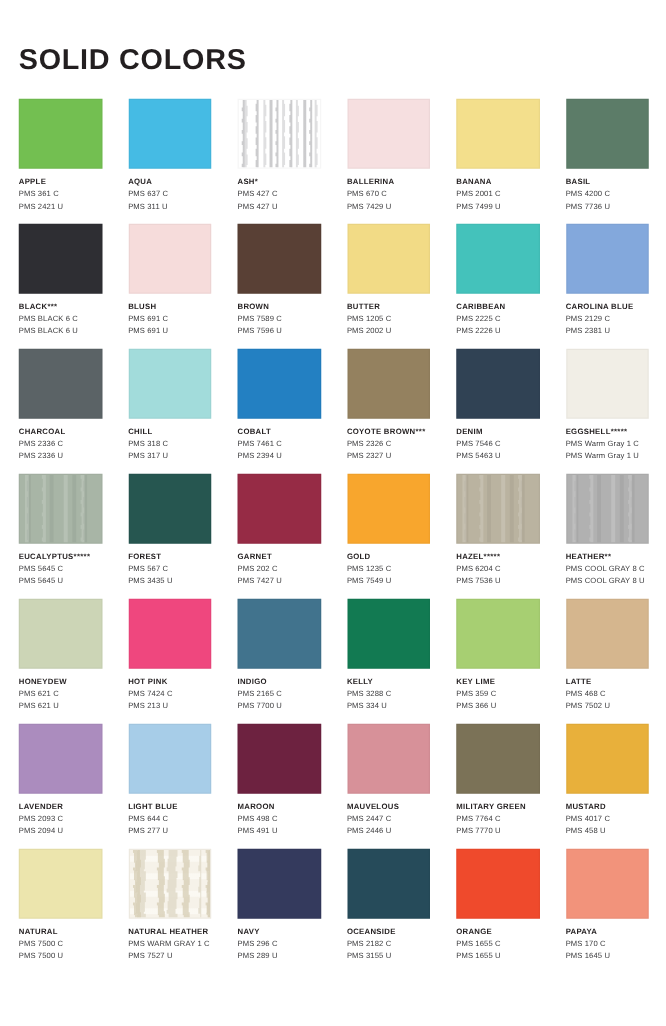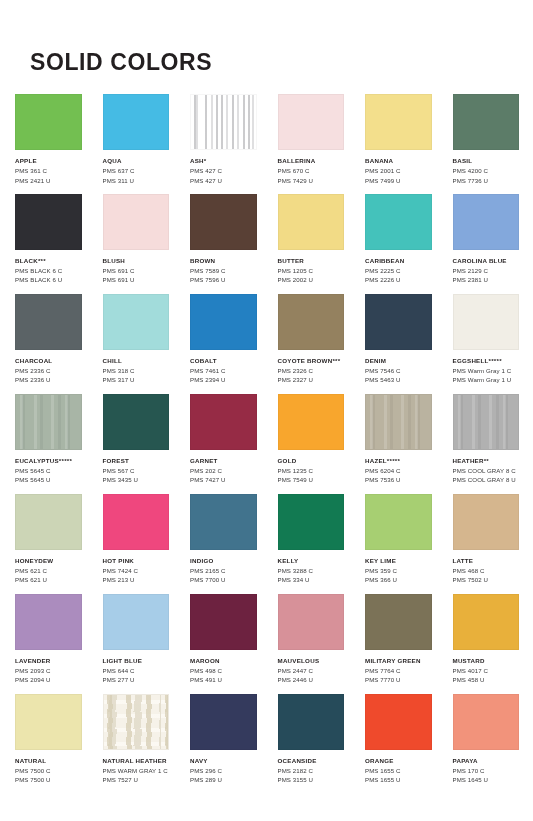"SOLID COLORS" .page-title { margin: 15px -> 0 }
